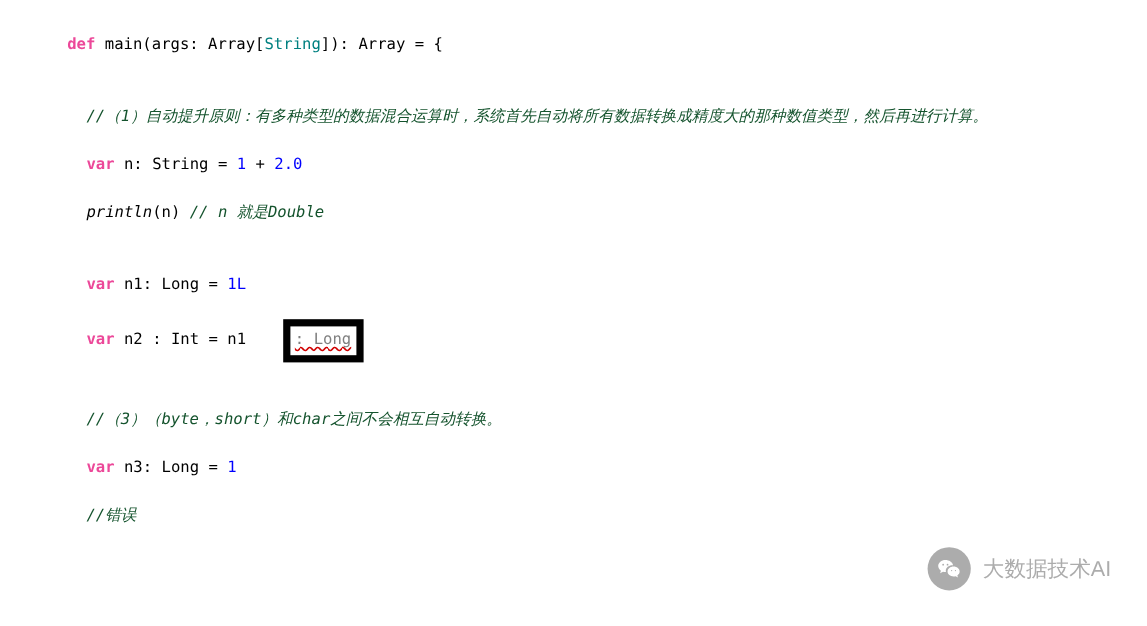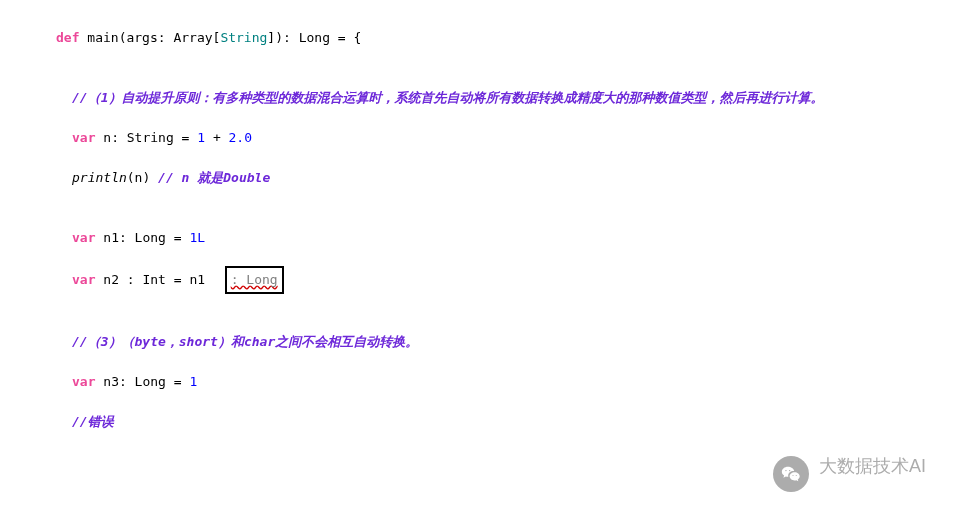"]): Long = {" span { text: Long -> Array }
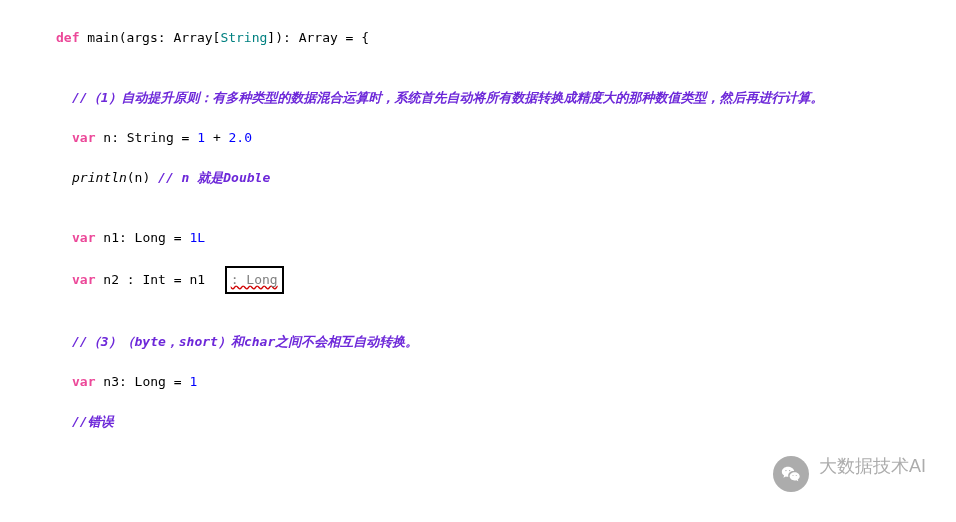"//（1）自动提升原则：有多种类型的数据混合运算时，系统首先自动将所有数据转换成" .comment { color: #6d28d9 -> #14532d; font-weight: bold -> none }
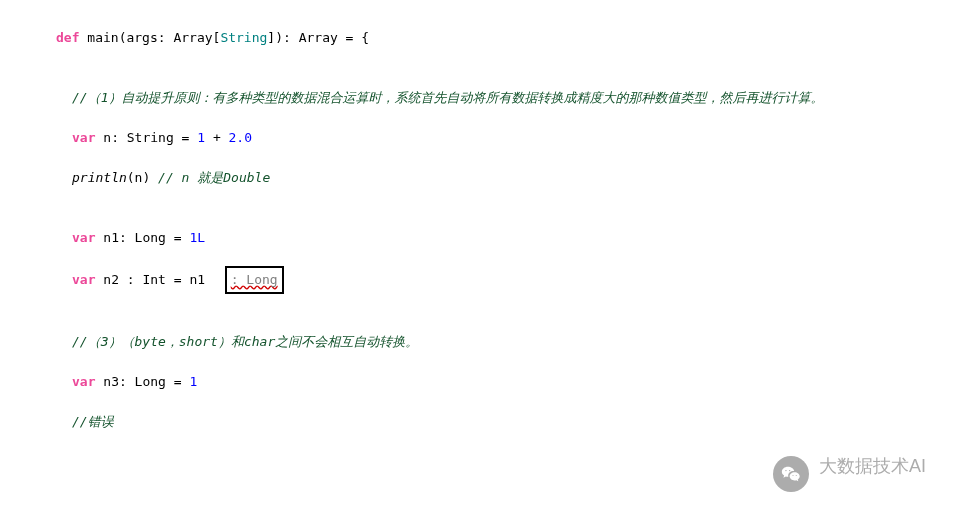": Long" .err-box { border: 2px solid #000000 -> 6px solid #000000; margin: -2px 4px -> -2px 15px }
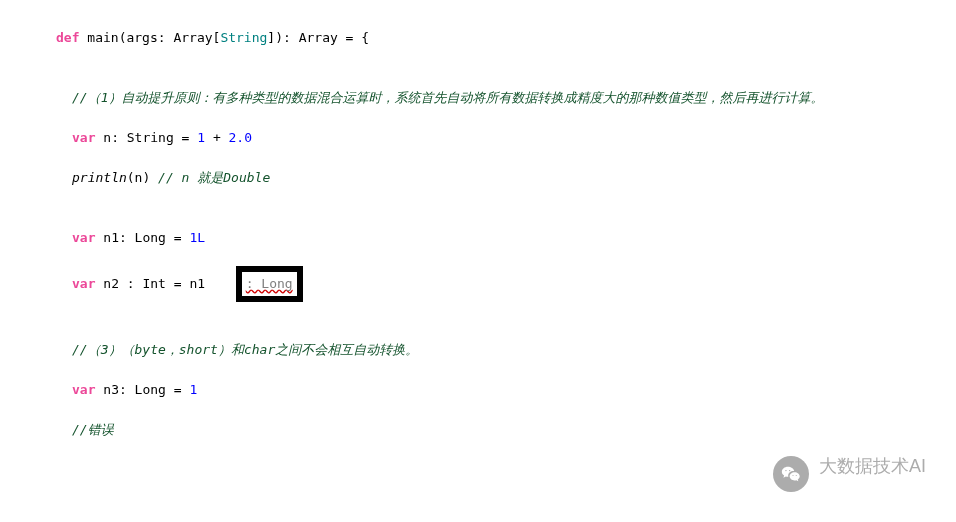"大数据技术AI" .watermark { align-items: none -> center }
